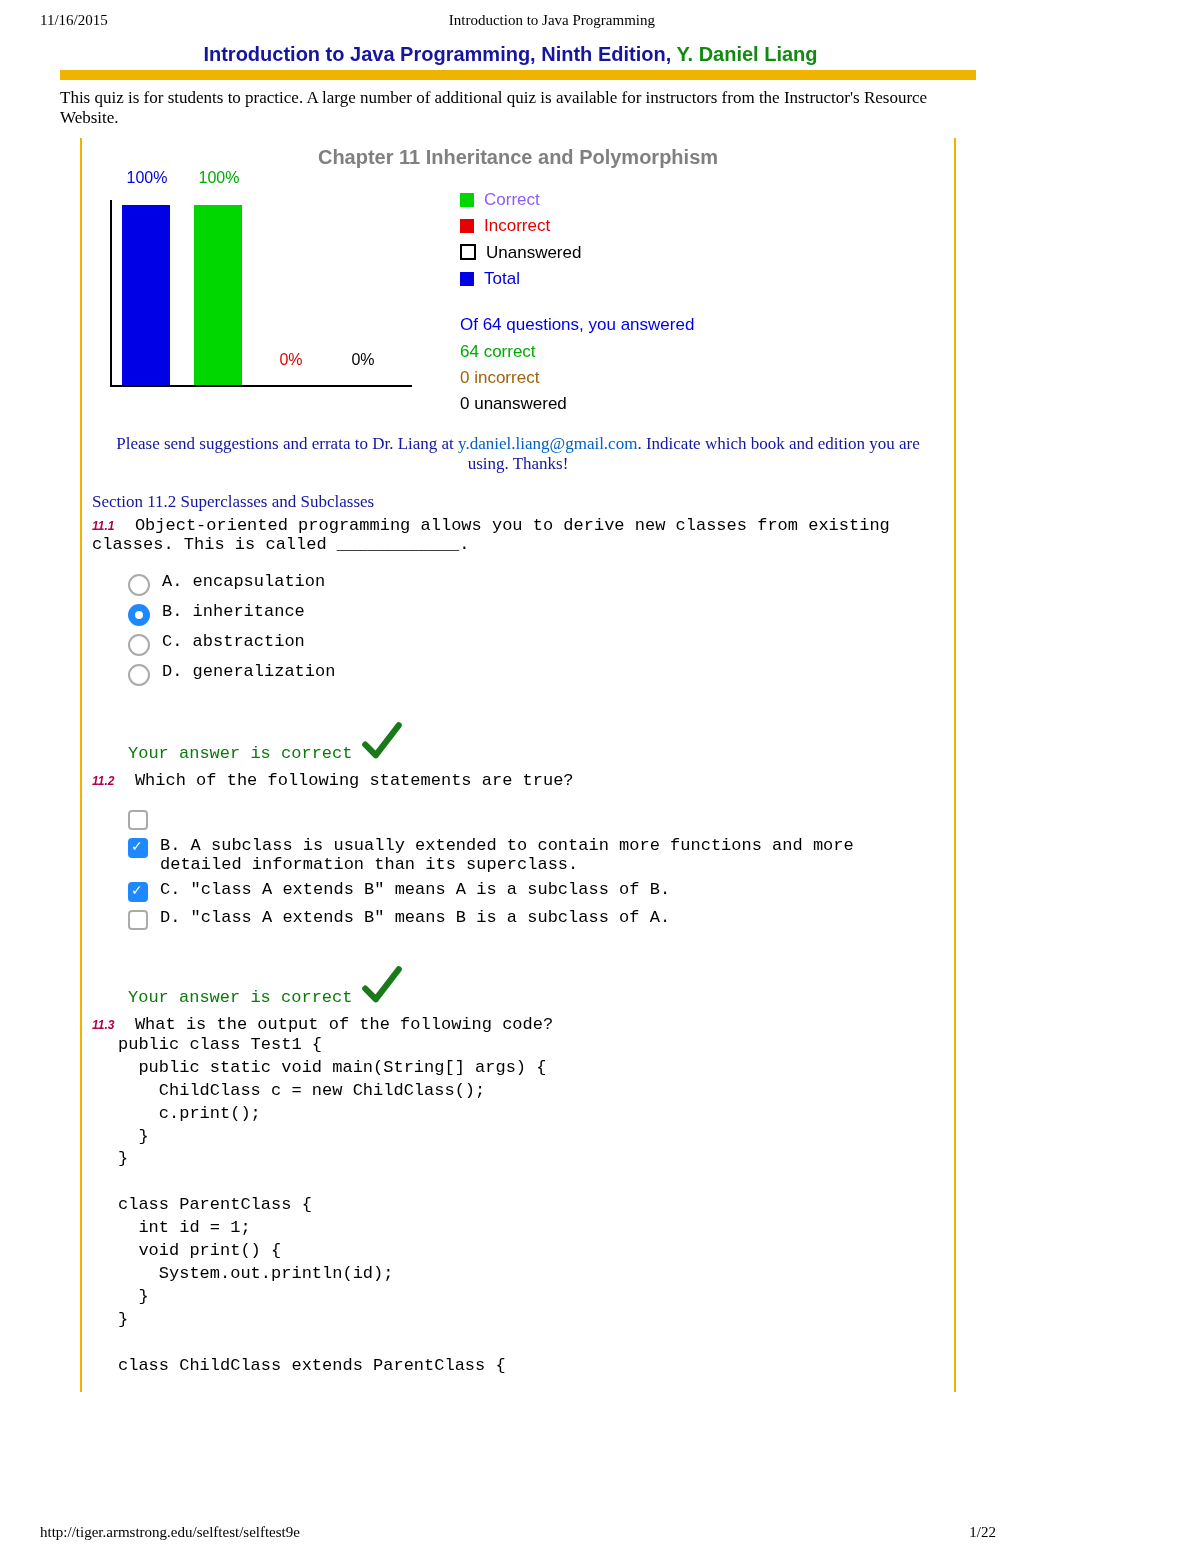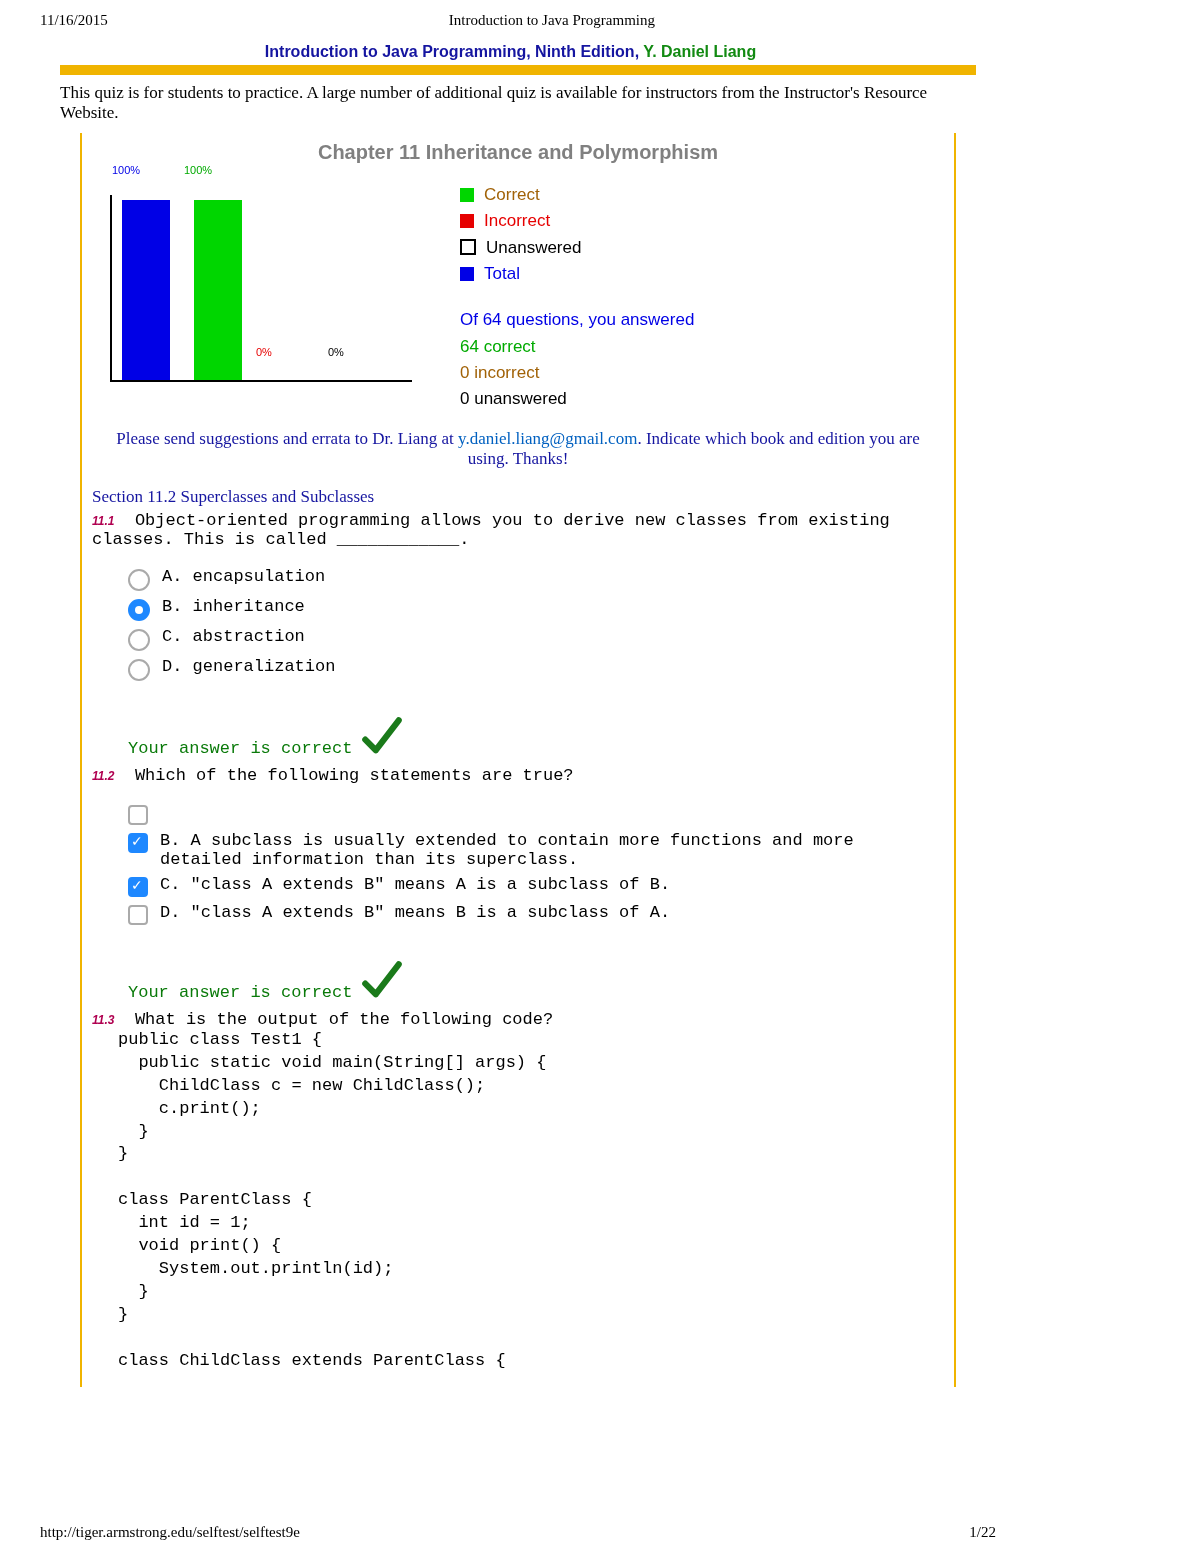"Introduction to Java Programming, Ninth" .title-row { font-size: 16px -> 20px }
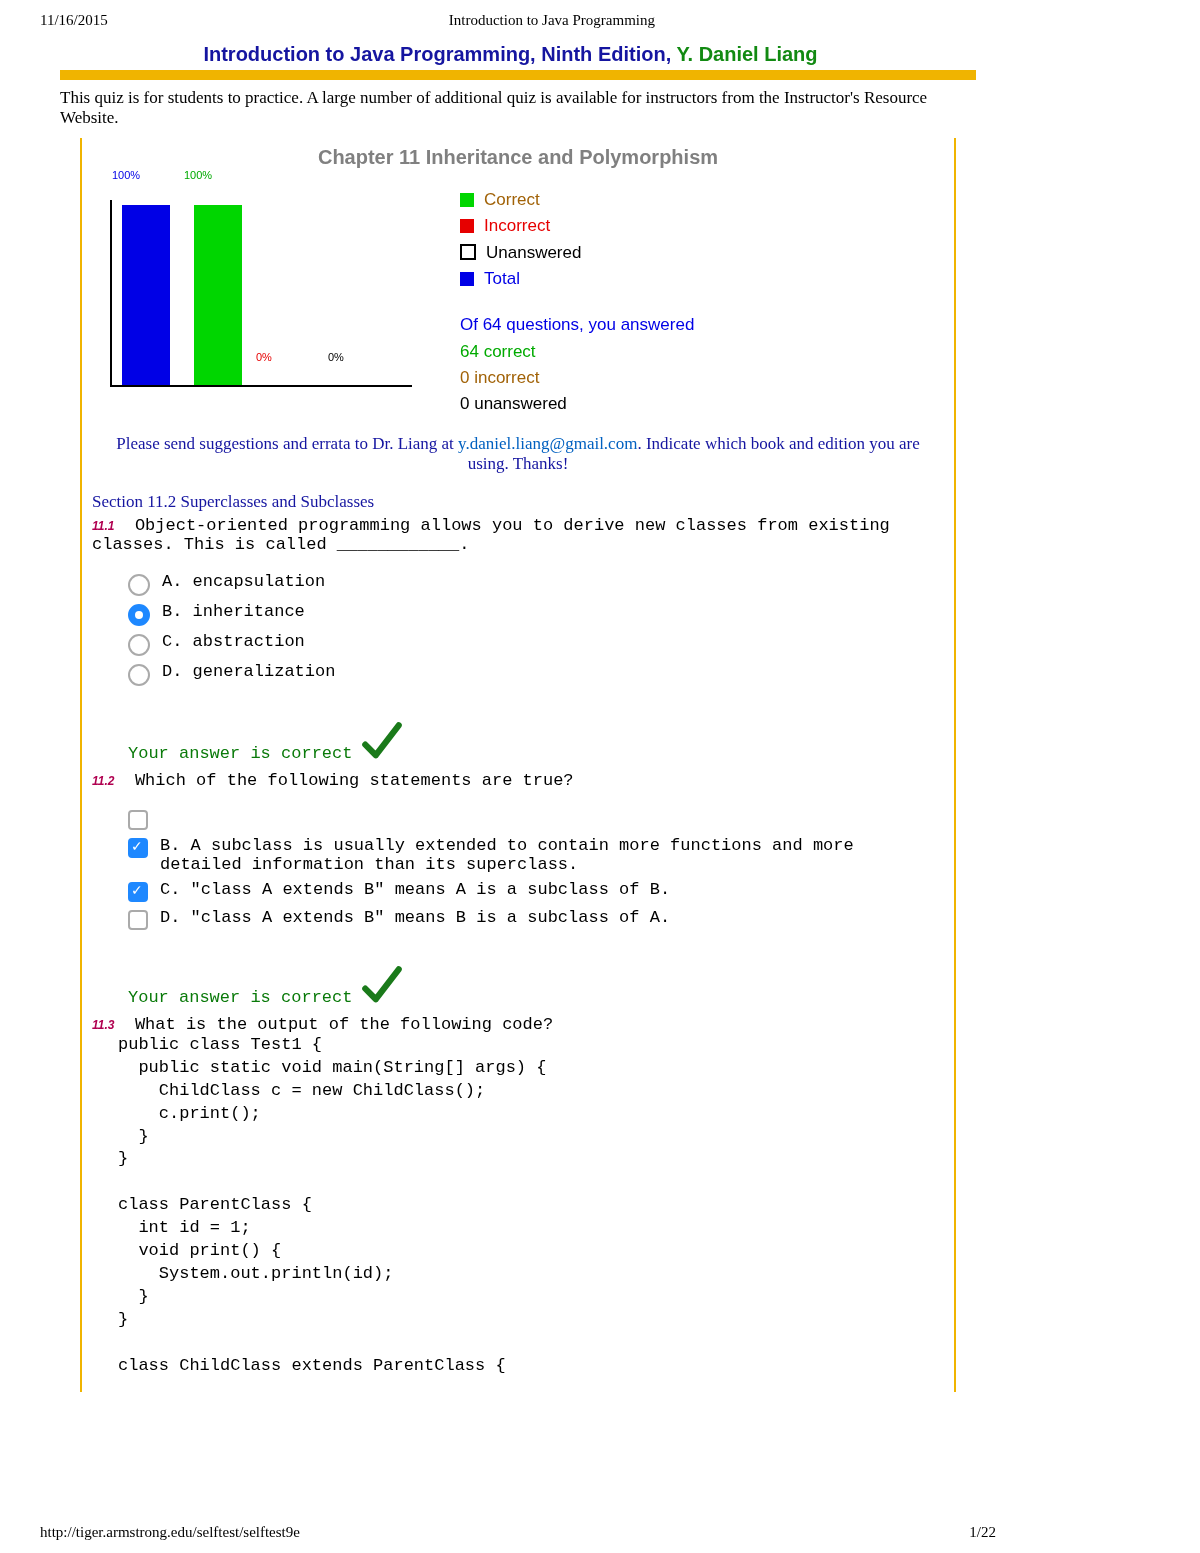"100%" .bar-label { font-size: 11px -> 16px; text-align: left -> center }
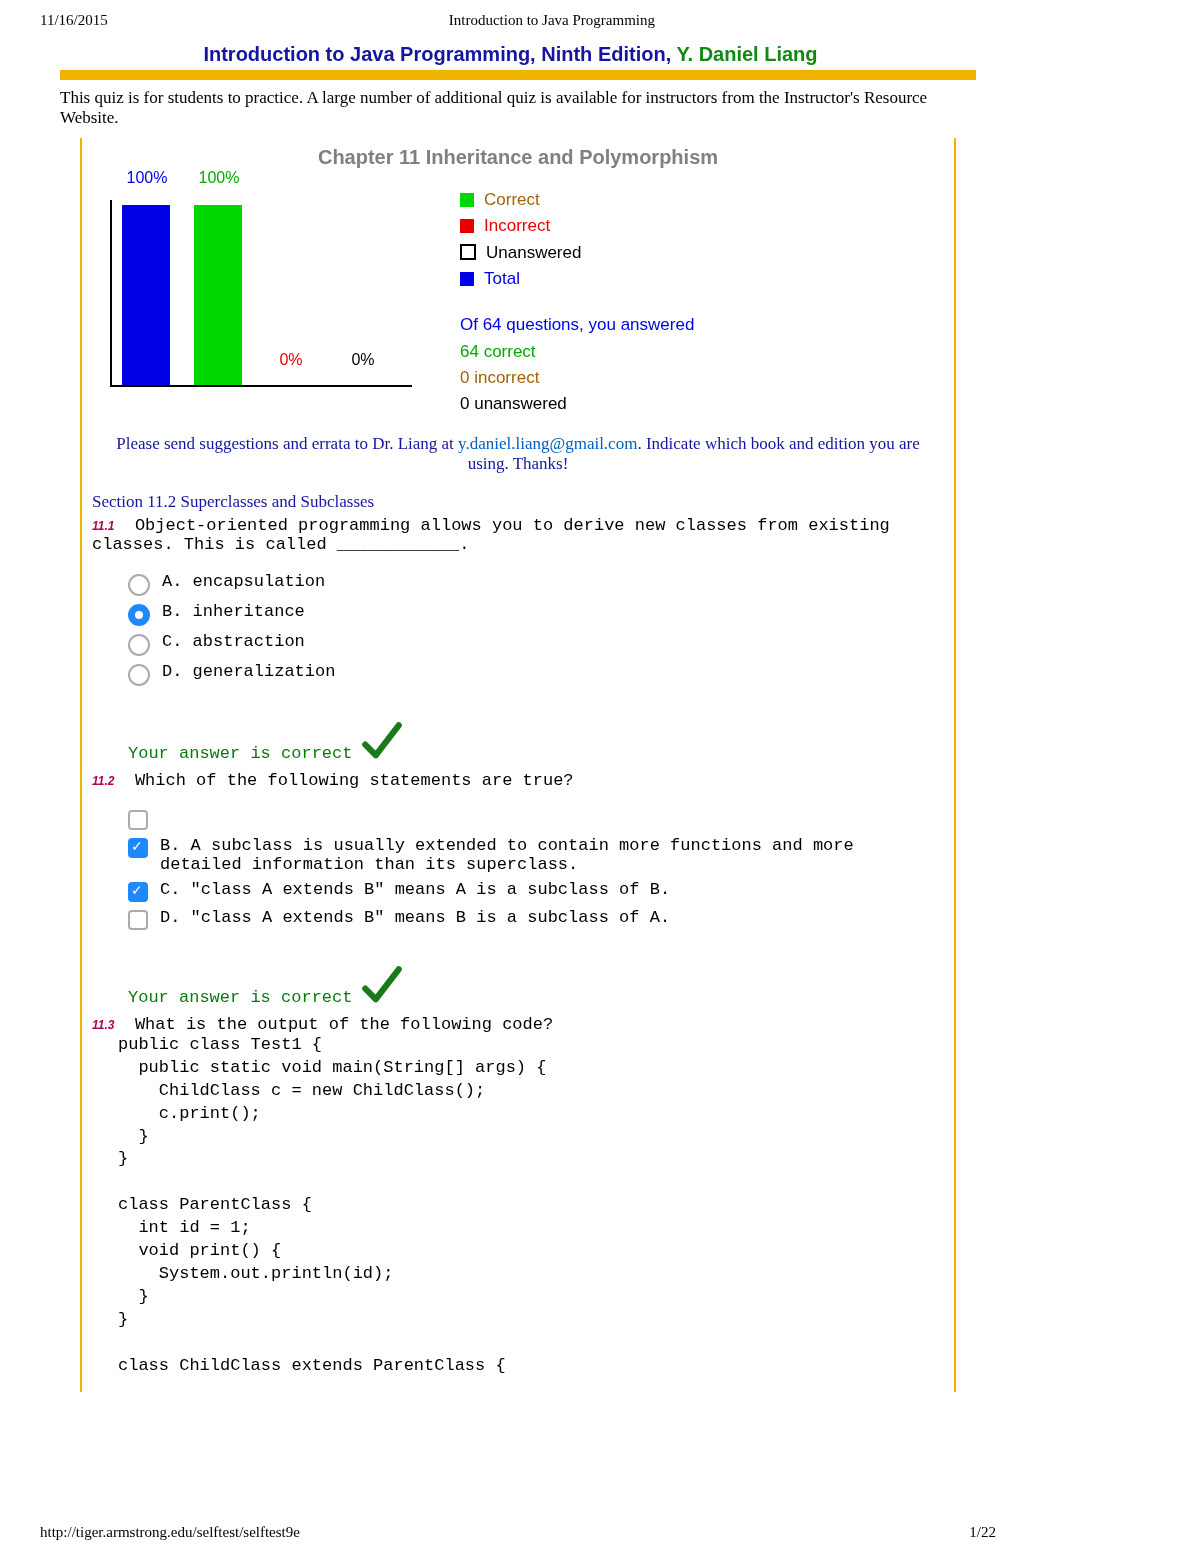"Correct" span { color: #a16207 -> #8b5cf6 }
